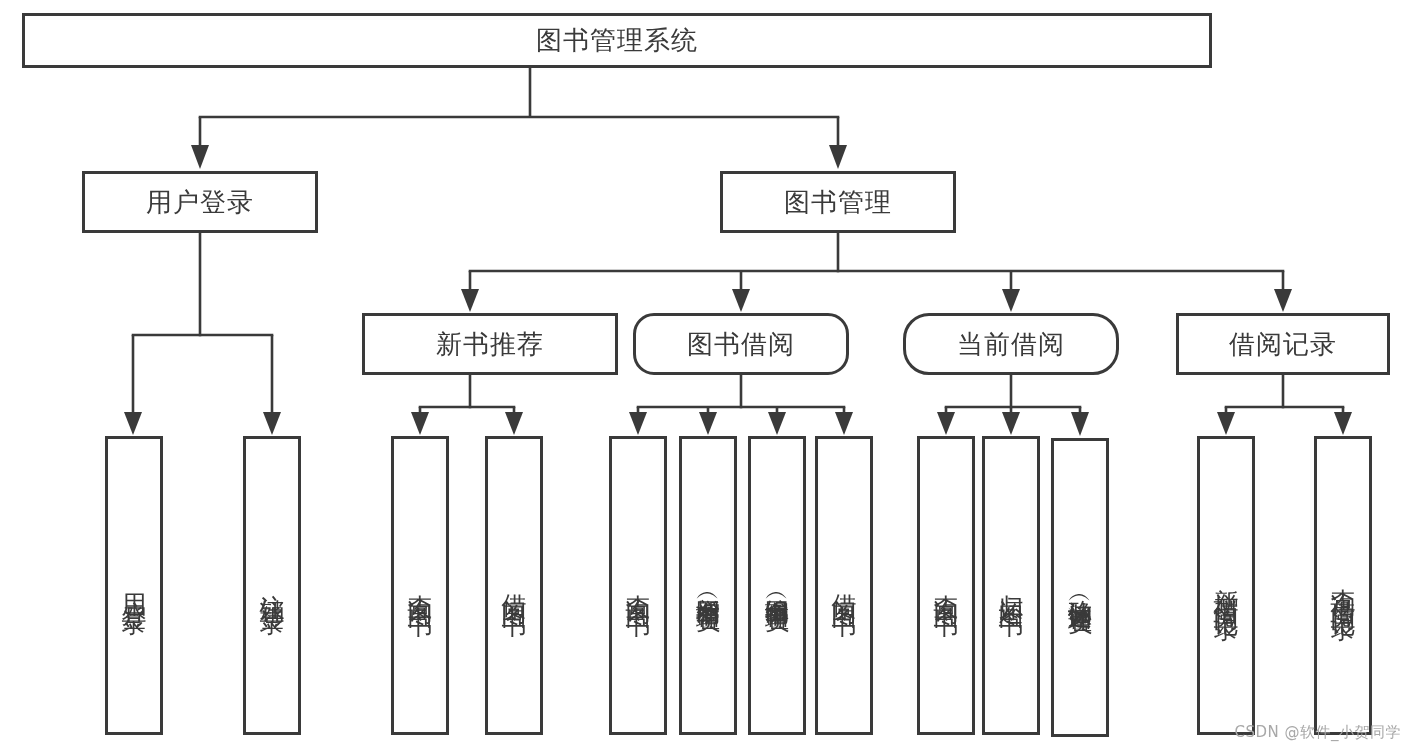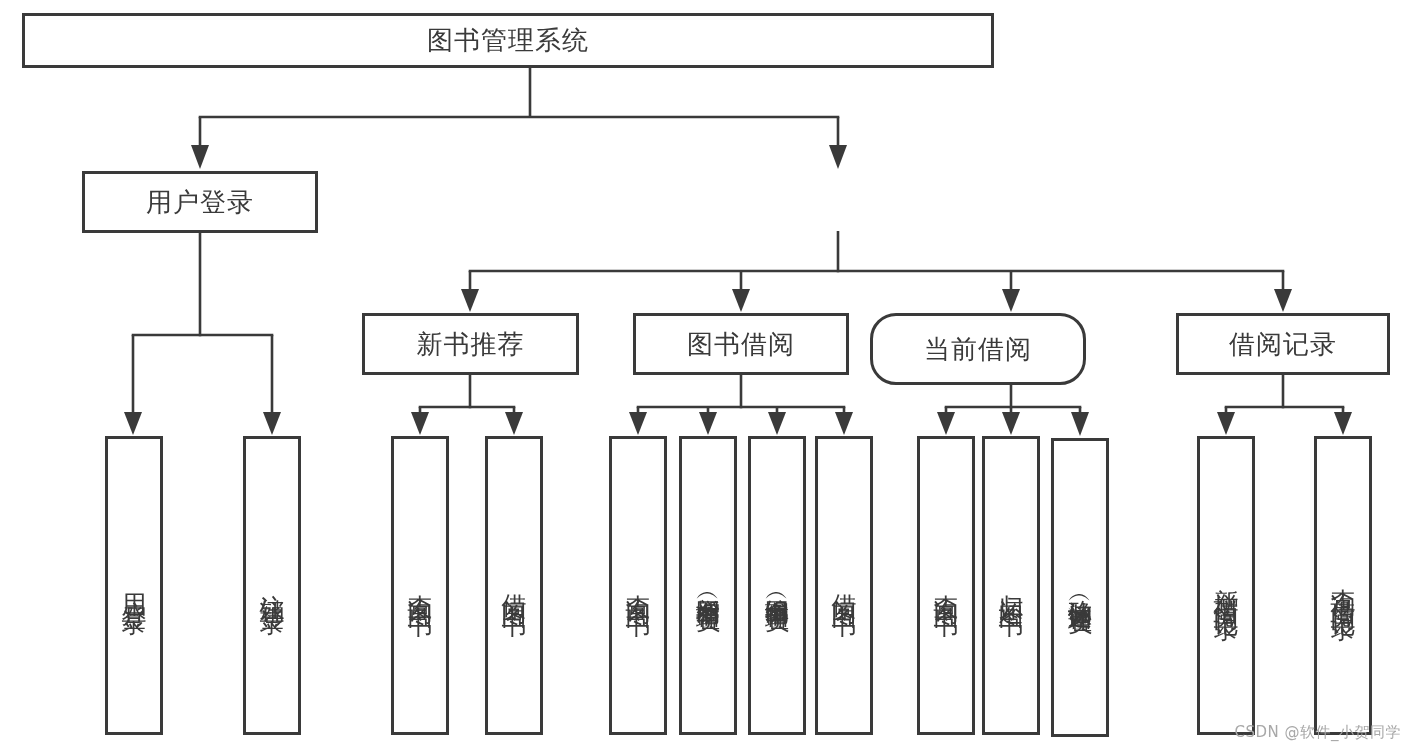"图书管理系统" div.box { width: 972px -> 1190px }
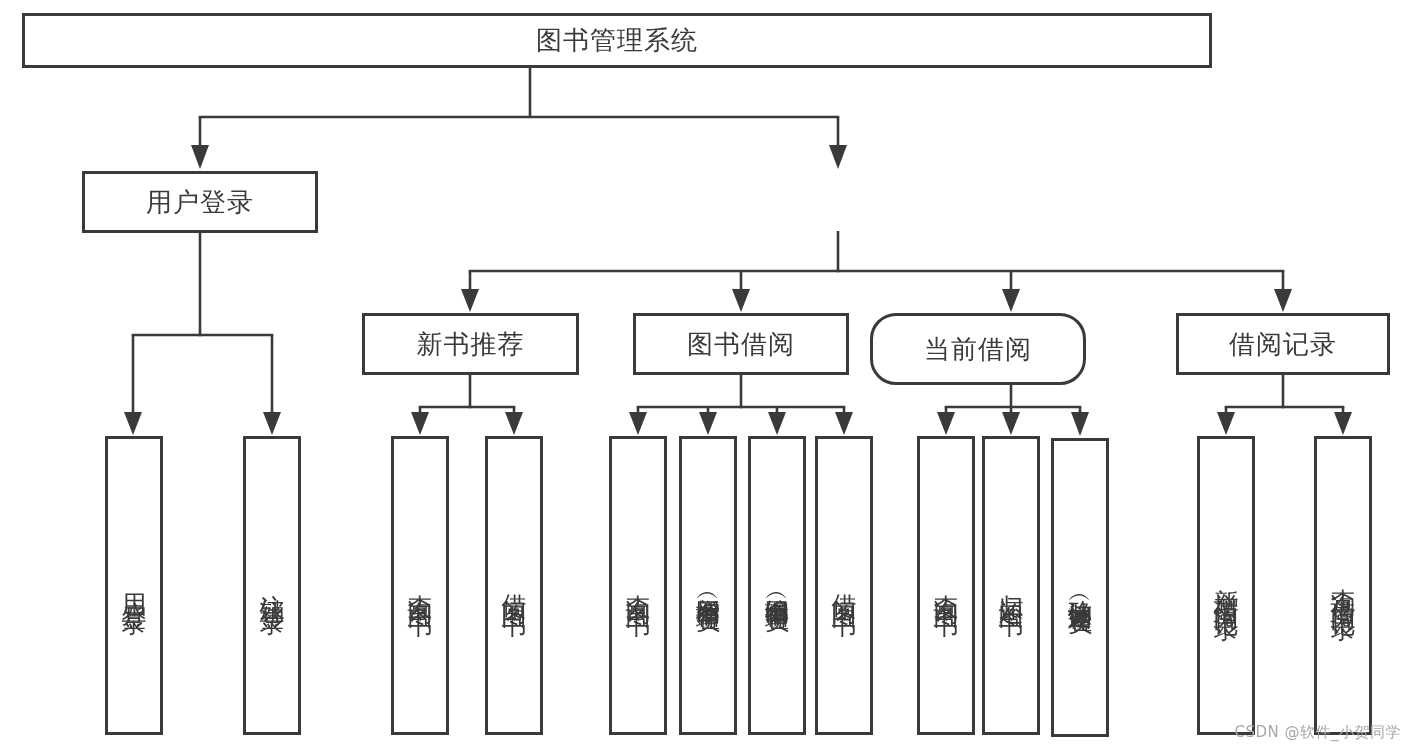"图书管理" div.box { html: none -> <div> <span>图书管理</span> </div> }
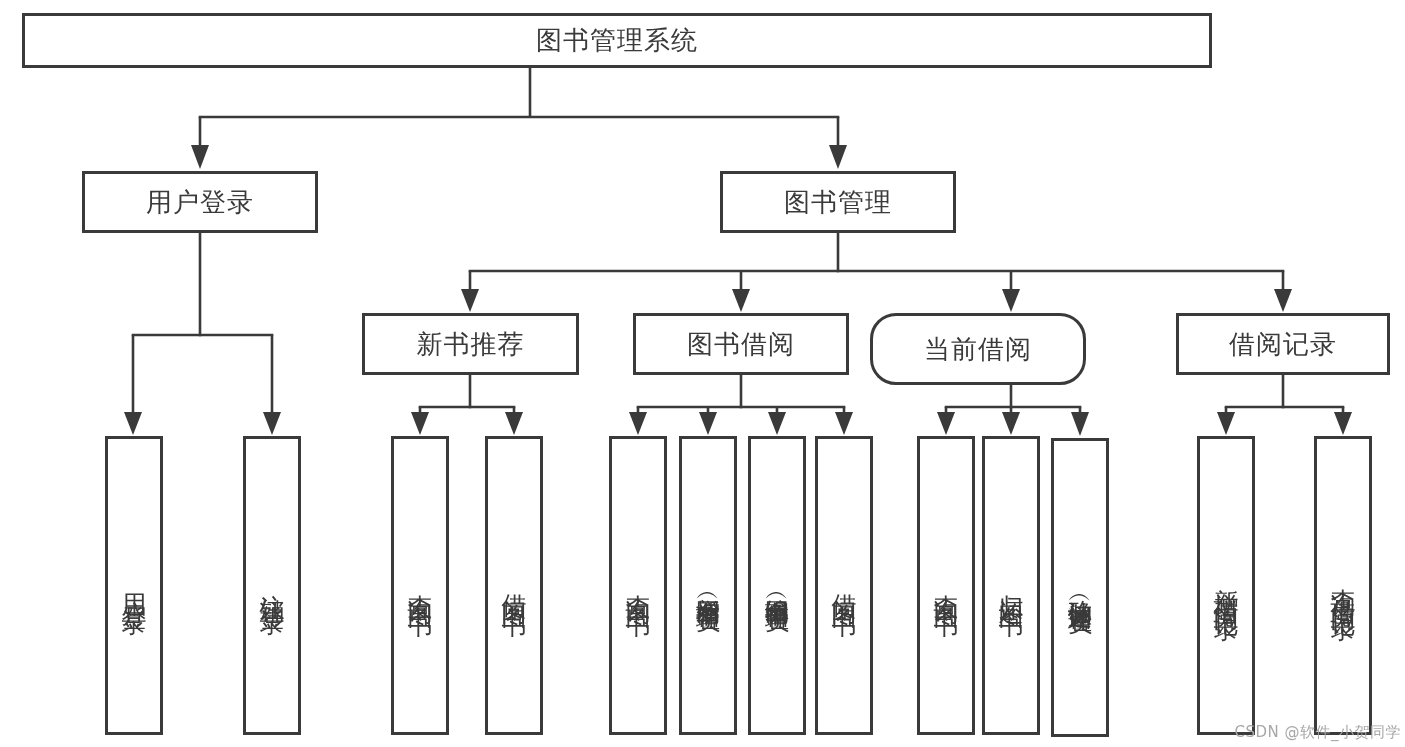"新书推荐" div.box { width: 217px -> 256px }
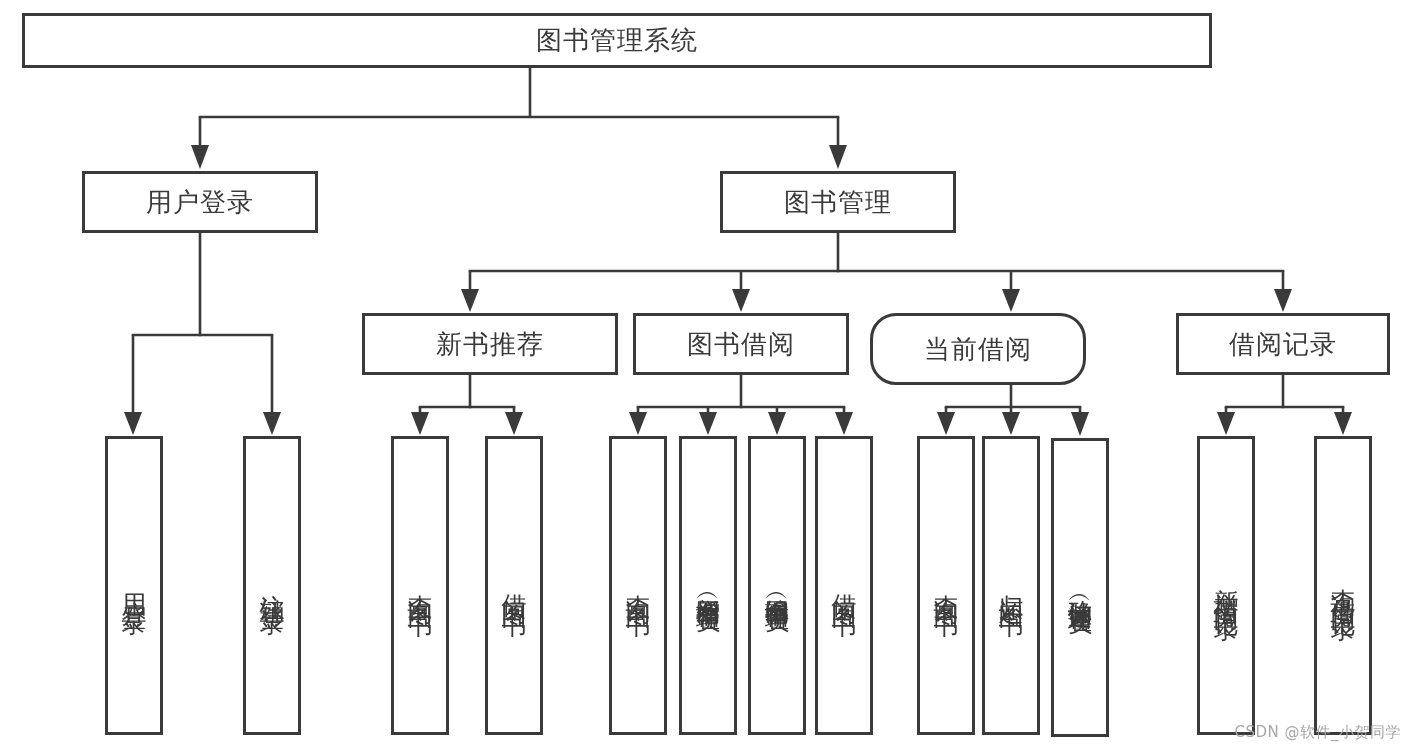"图书借阅" div.box { border-radius: none -> 21px }
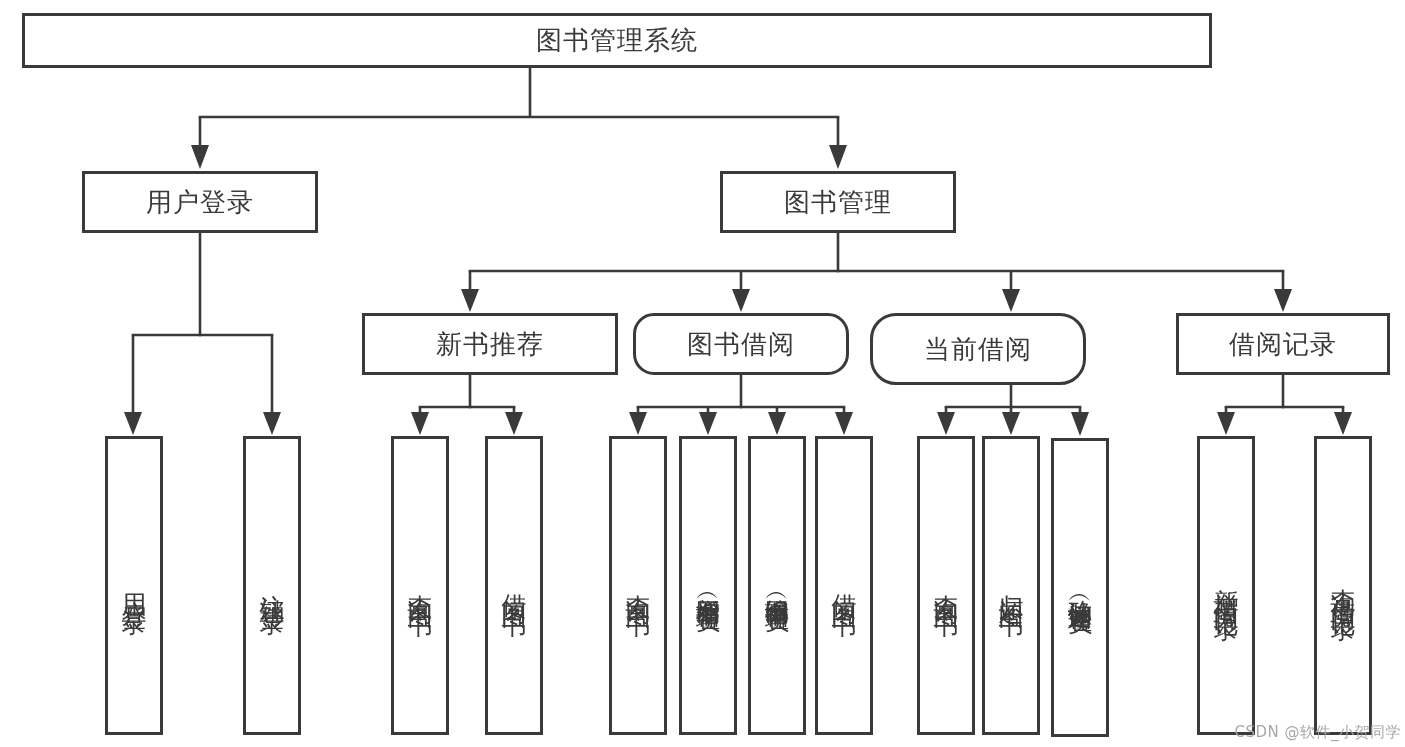"当前借阅" div.box { height: 72px -> 62px; left: 870px -> 903px }
